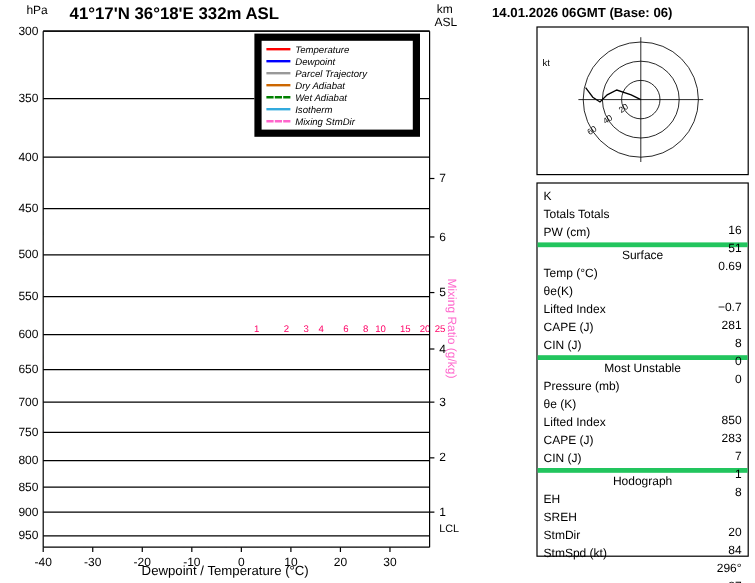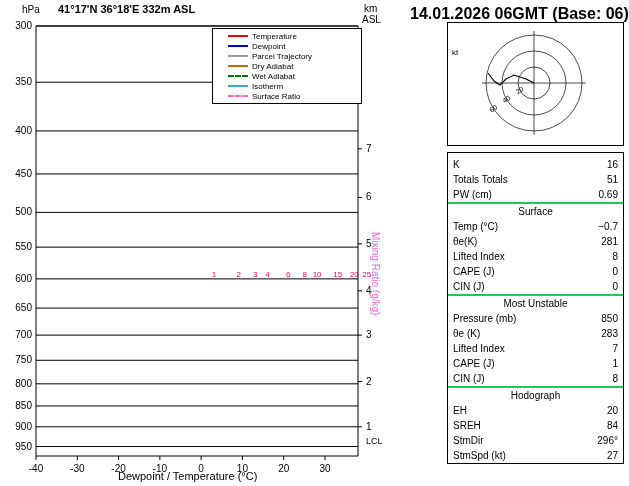"41°17'N 36°18'E 332m ASL" #title { font-size: 11px -> 14px }
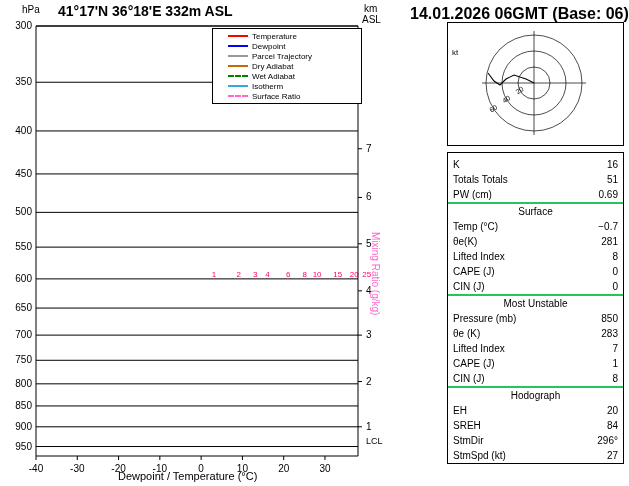"14.01.2026 06GMT (Base: 06)" #hodo-date { font-size: 16px -> 11px }
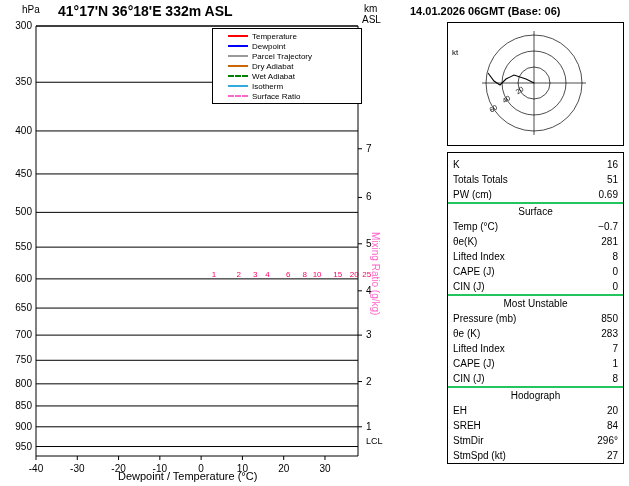"Temperature" #legend { border: 1px solid #000000 -> 6px solid #000000; font-style: none -> italic; padding: 2px 15px -> 2px 4px }
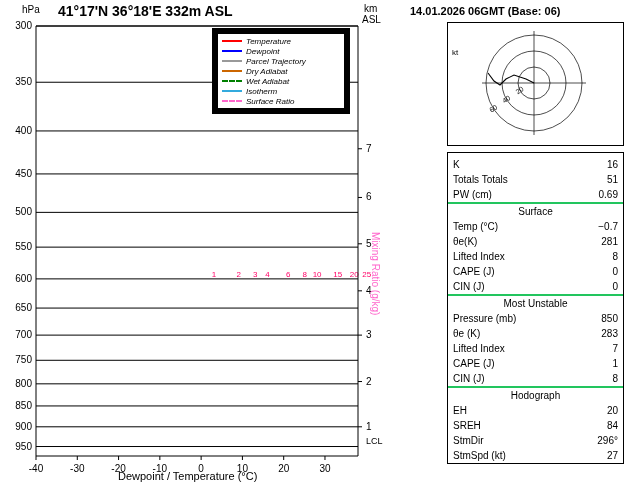"Surface Ratio" div.txt { text: Surface Ratio -> Mixing StmDir }
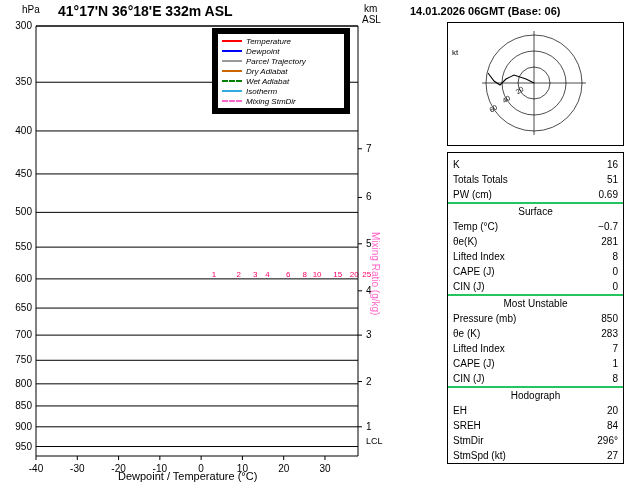"16" .st-row .v { margin-top: none -> 28px }
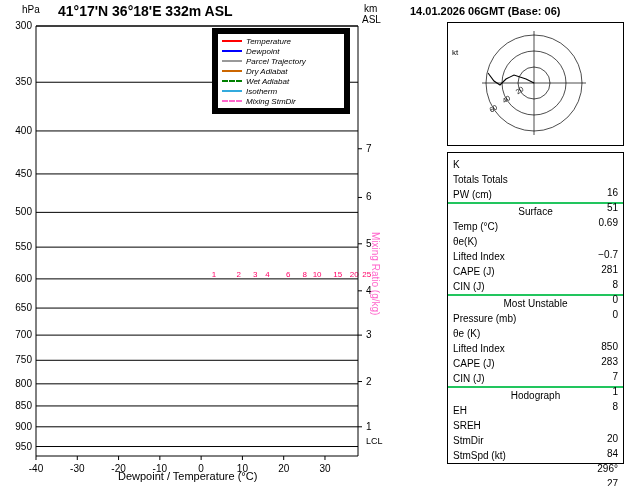"Surface" .st-sep { border-top: 2px solid #22c55e -> 4px solid #22c55e }
